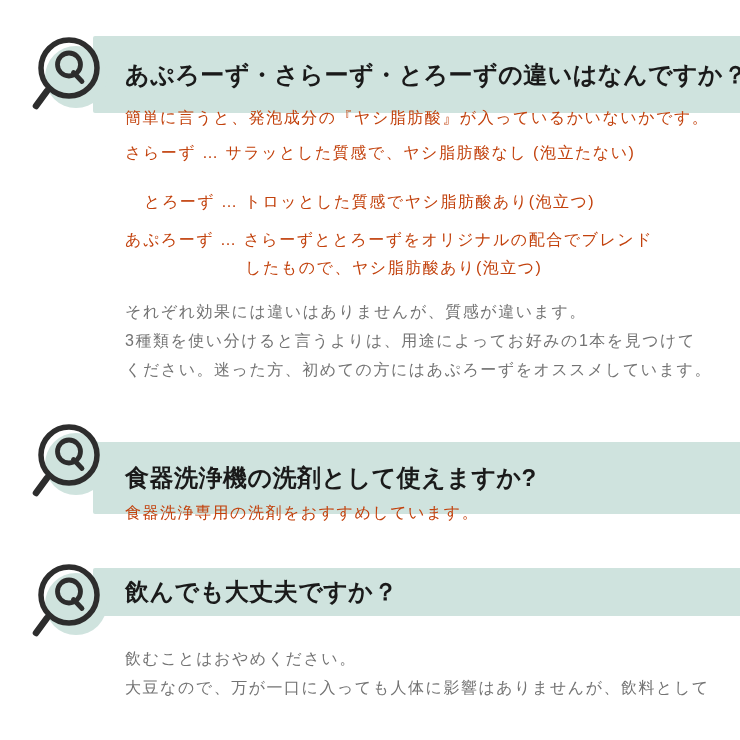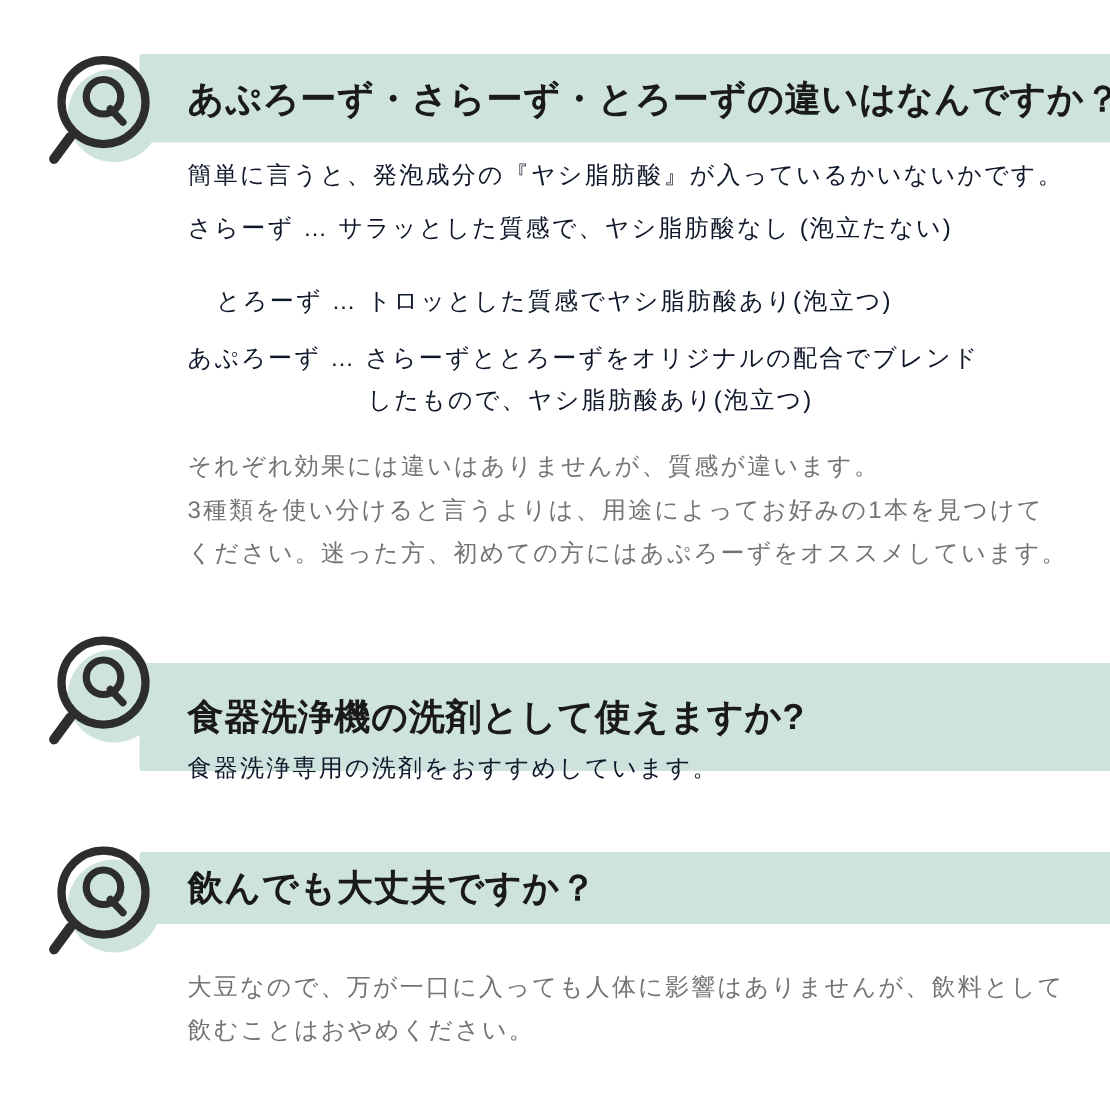"あぷろーず・さらーず・とろーずの違いはなんですか？" div.band { height: 59px -> 77px }
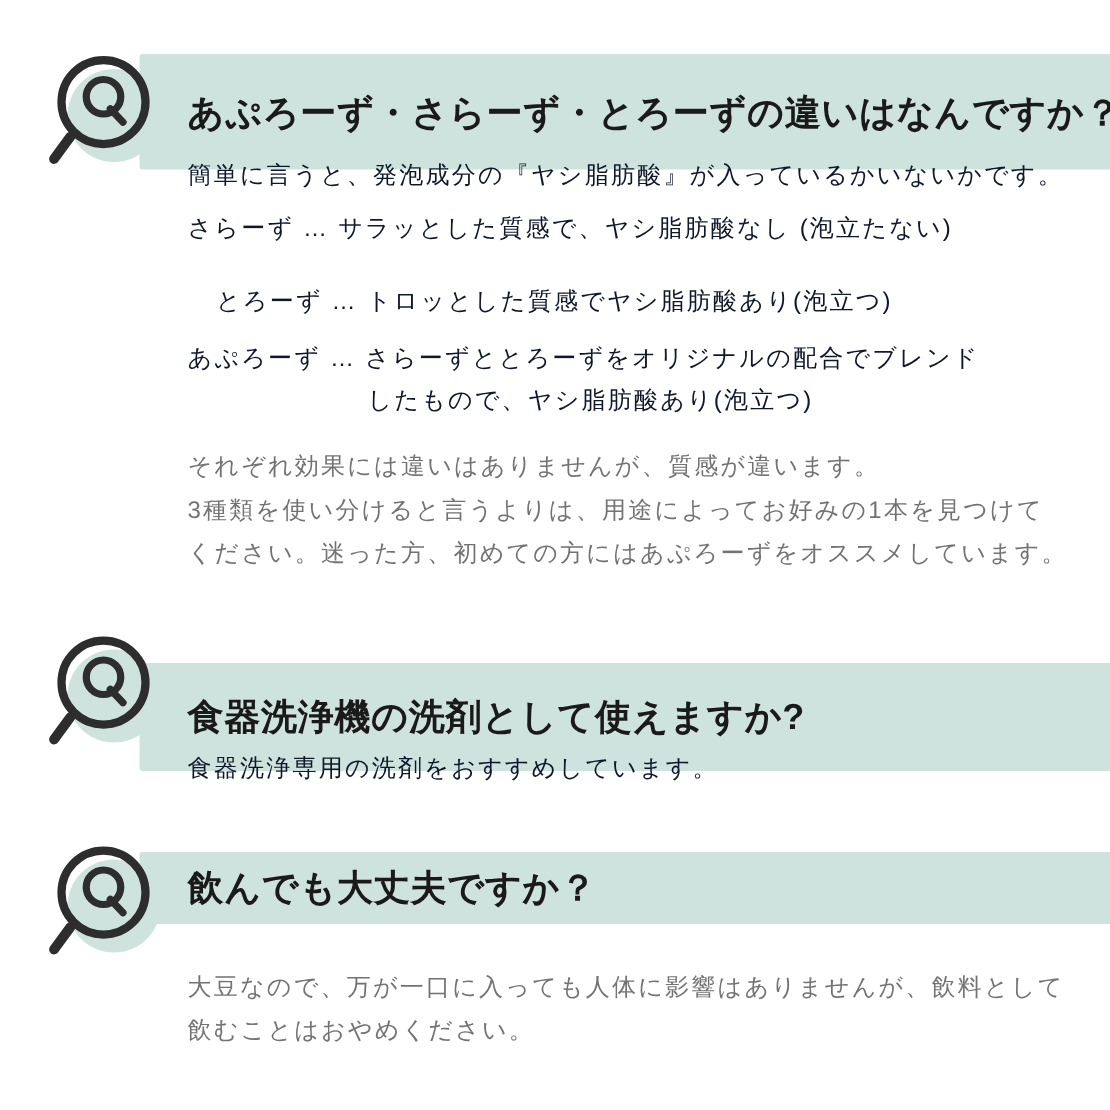"簡単に言うと、発泡成分の『ヤシ脂肪酸』が入っているかいないかです。" .body-line { color: #0f172a -> #c2410c }
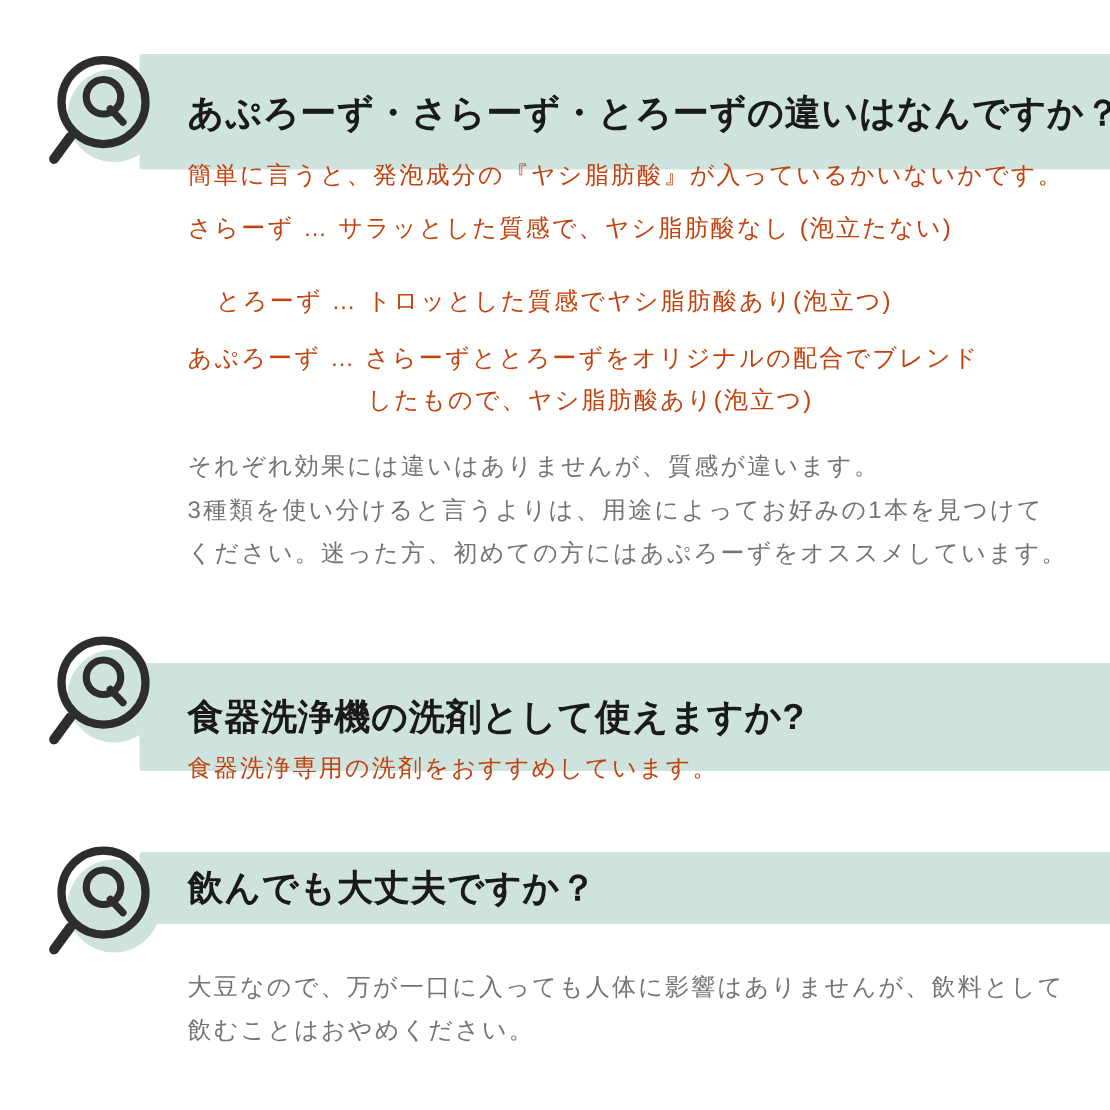"大豆なので、万が一口に入っても人体に影響はありませんが、飲料として" p { order: before "飲むことはおやめください。" -> after "飲むことはおやめください。" }
